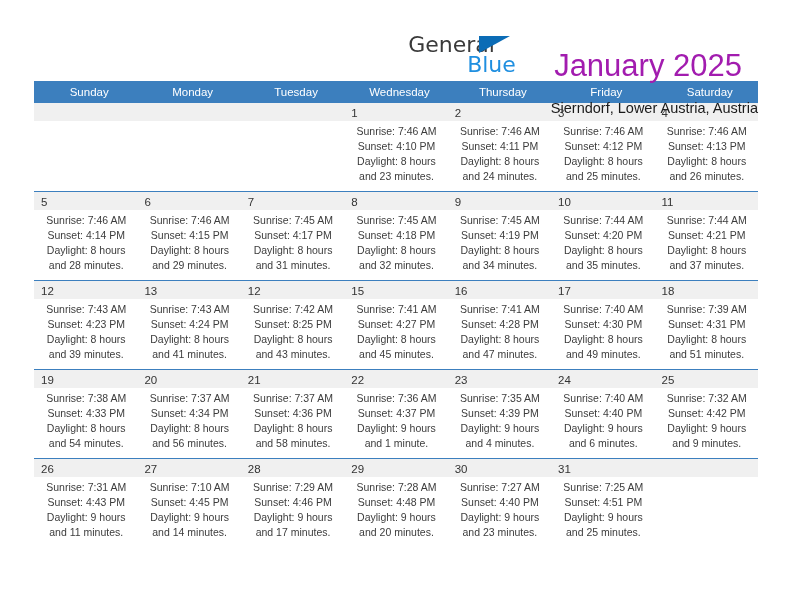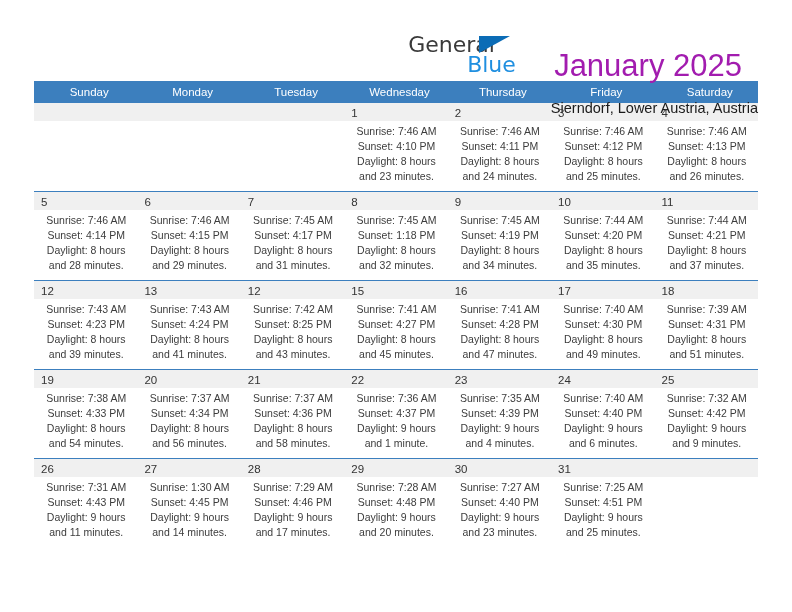"Sunset: 1:18 PM" div { text: 1:18 -> 4:18 }
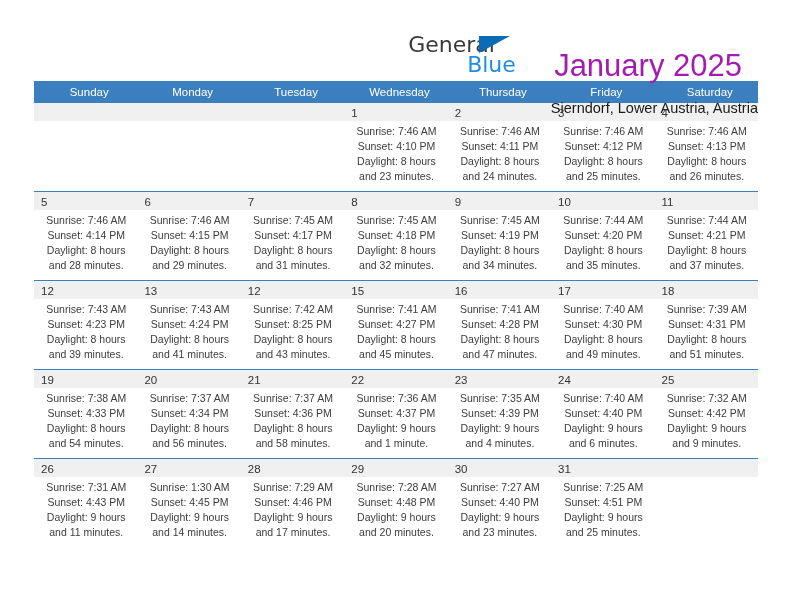"Sunrise: 1:30 AM" div { text: 1:30 -> 7:10 }
